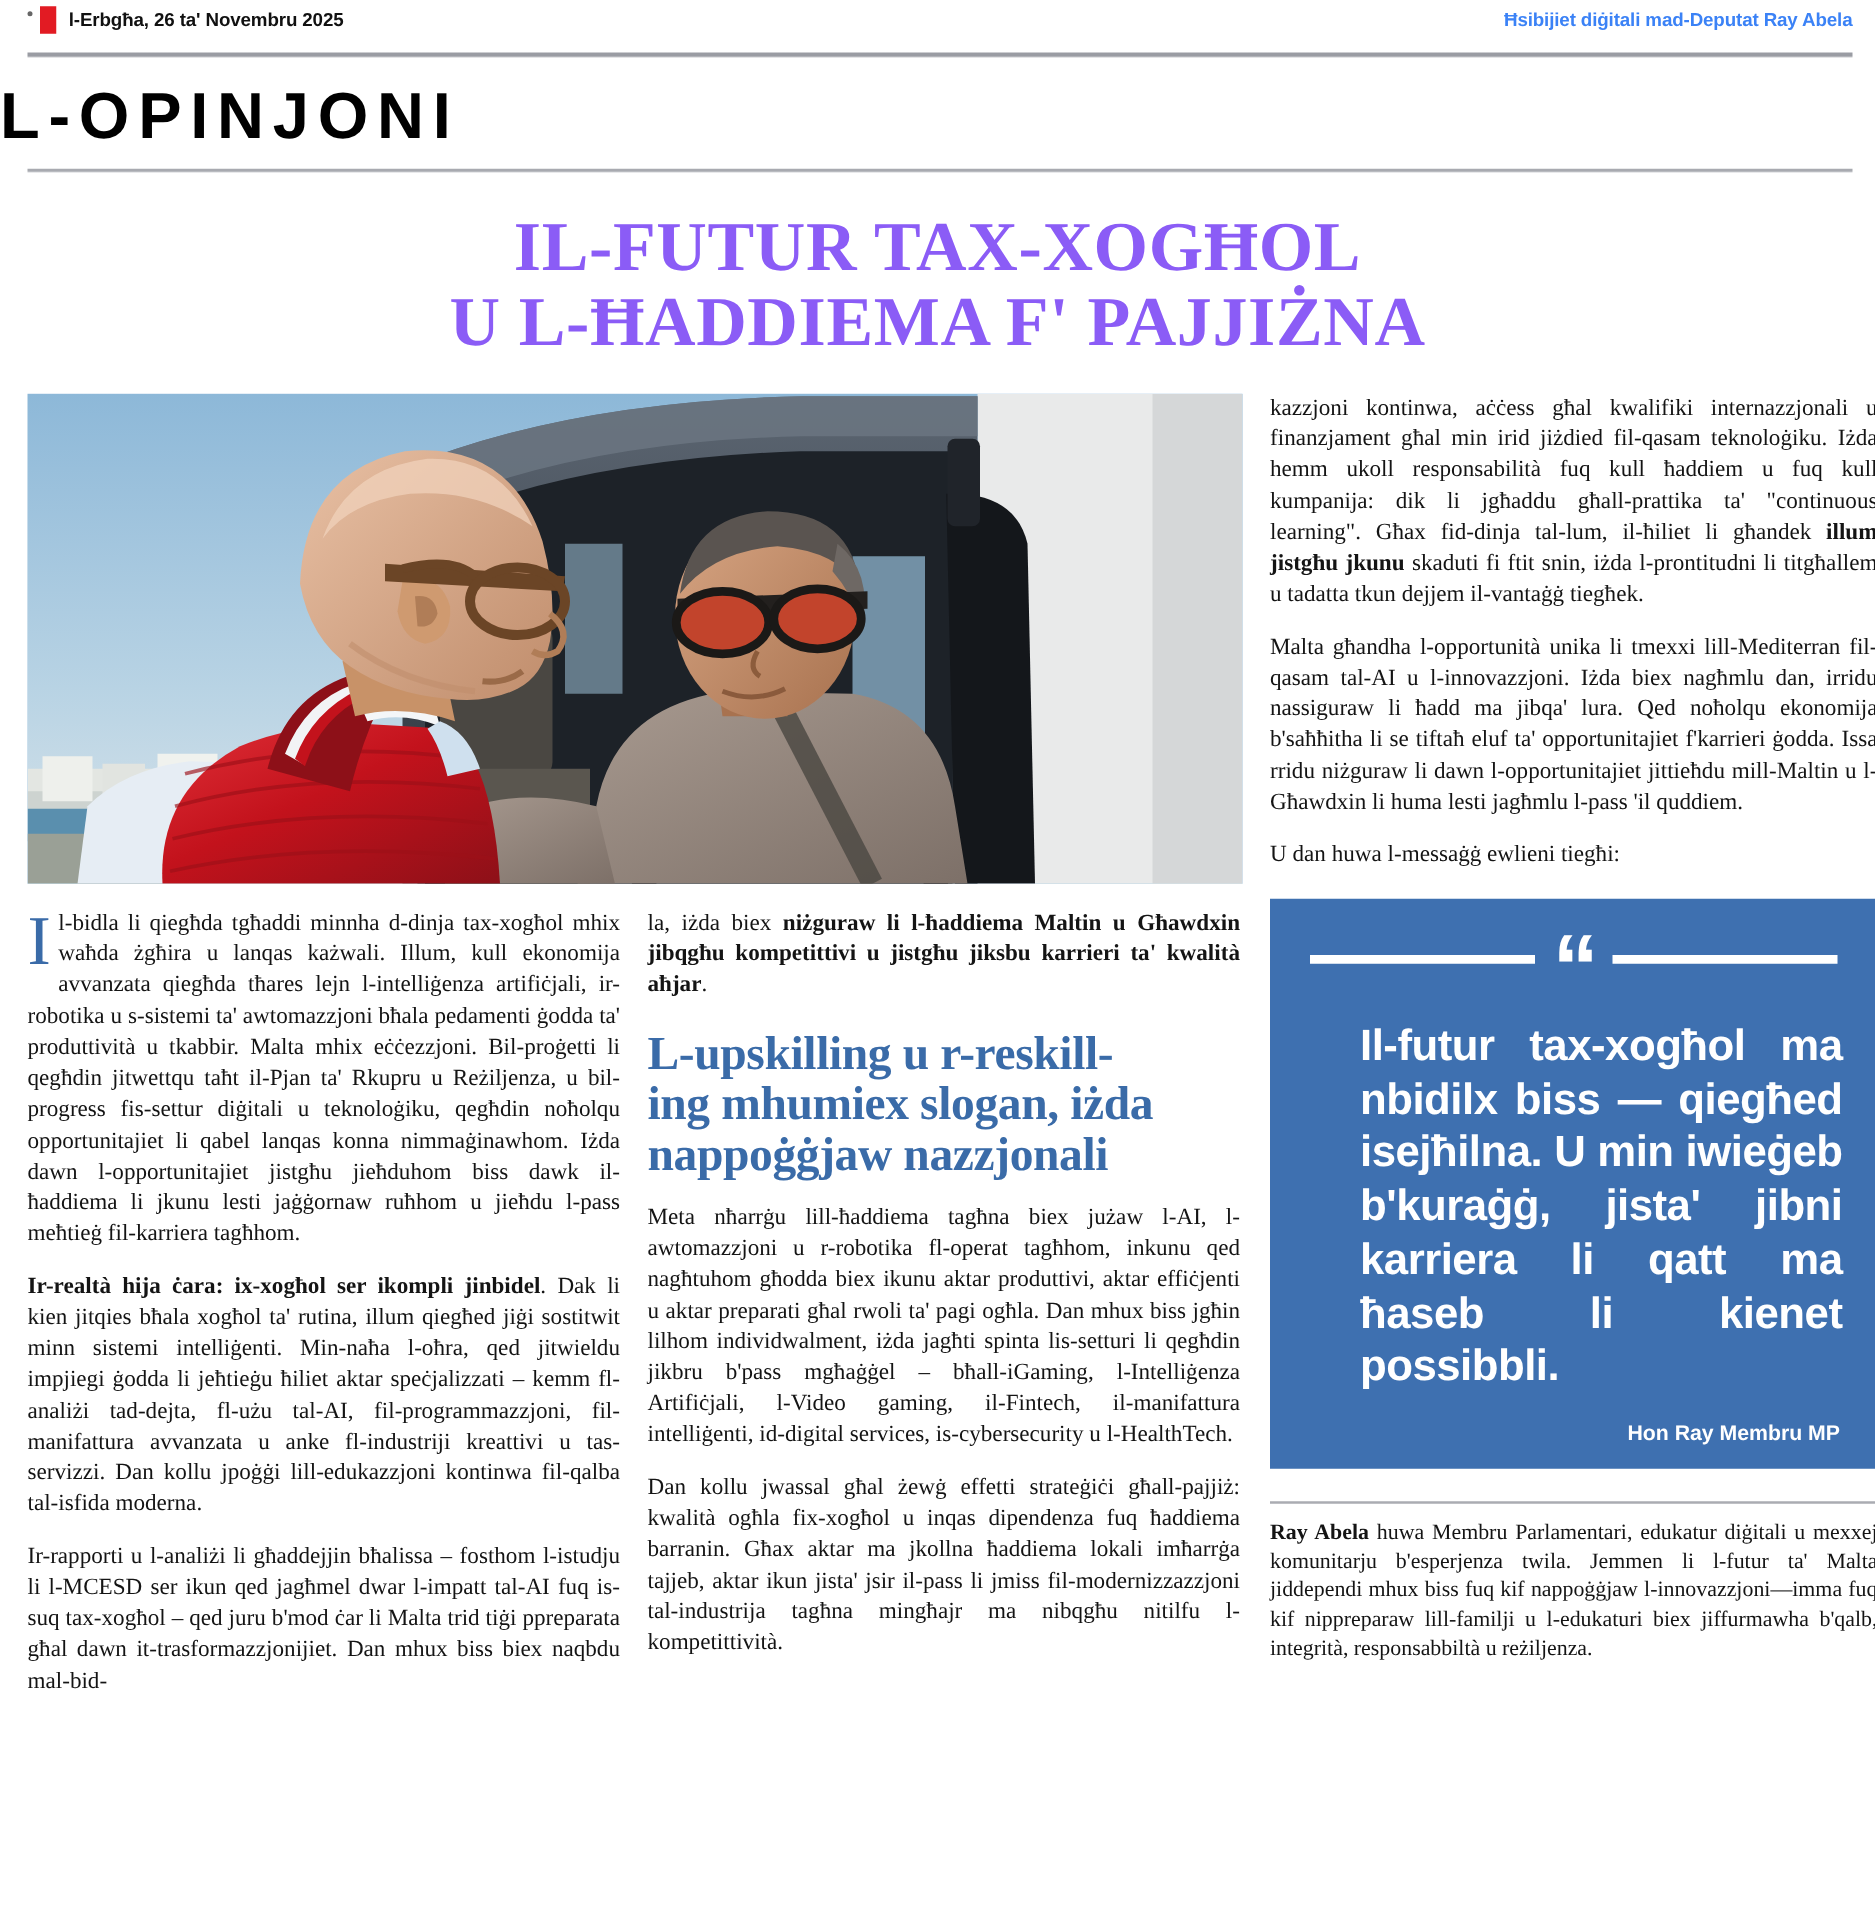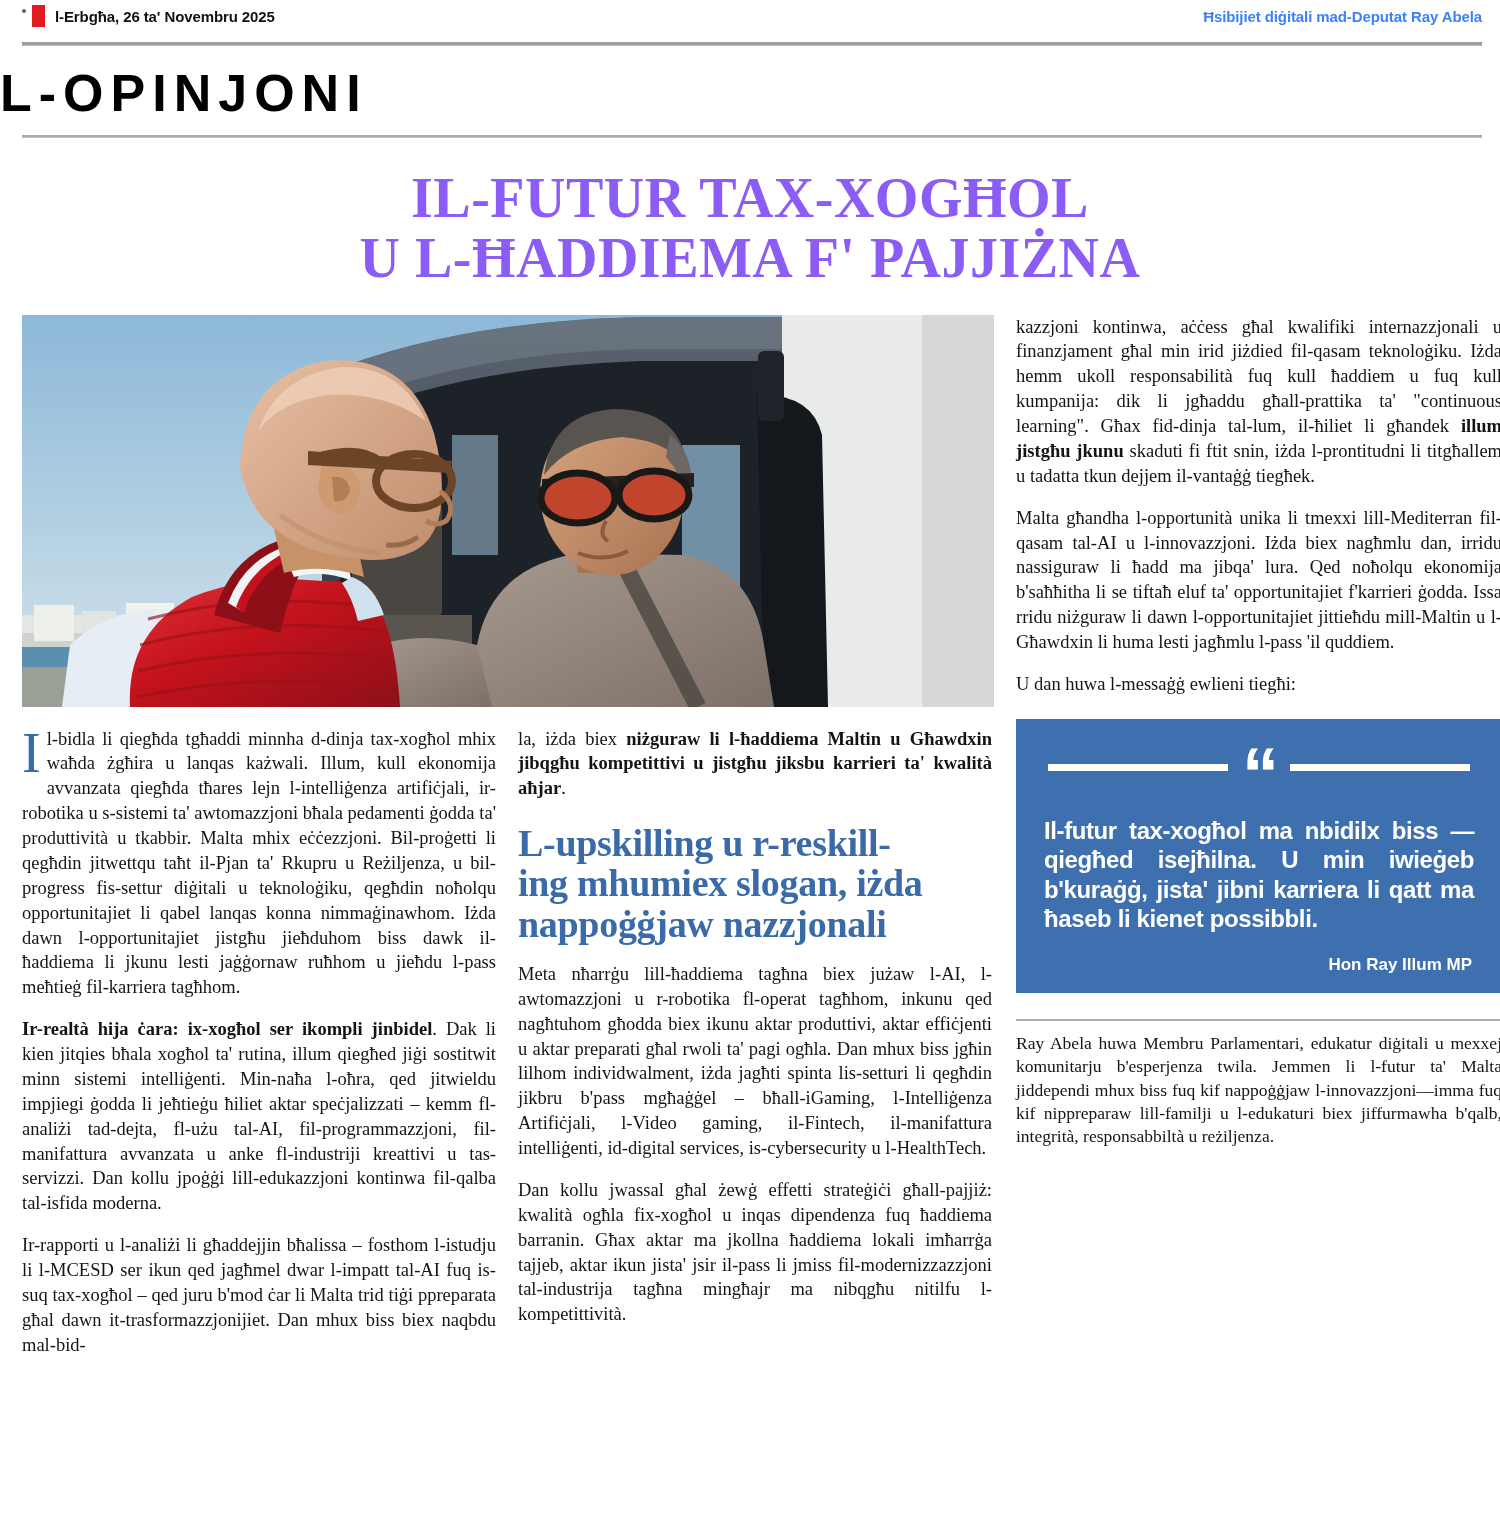"Il-futur tax-xogħol ma nbidilx biss" .pq-text { font-size: 24px -> 35px; margin-left: none -> 44px }
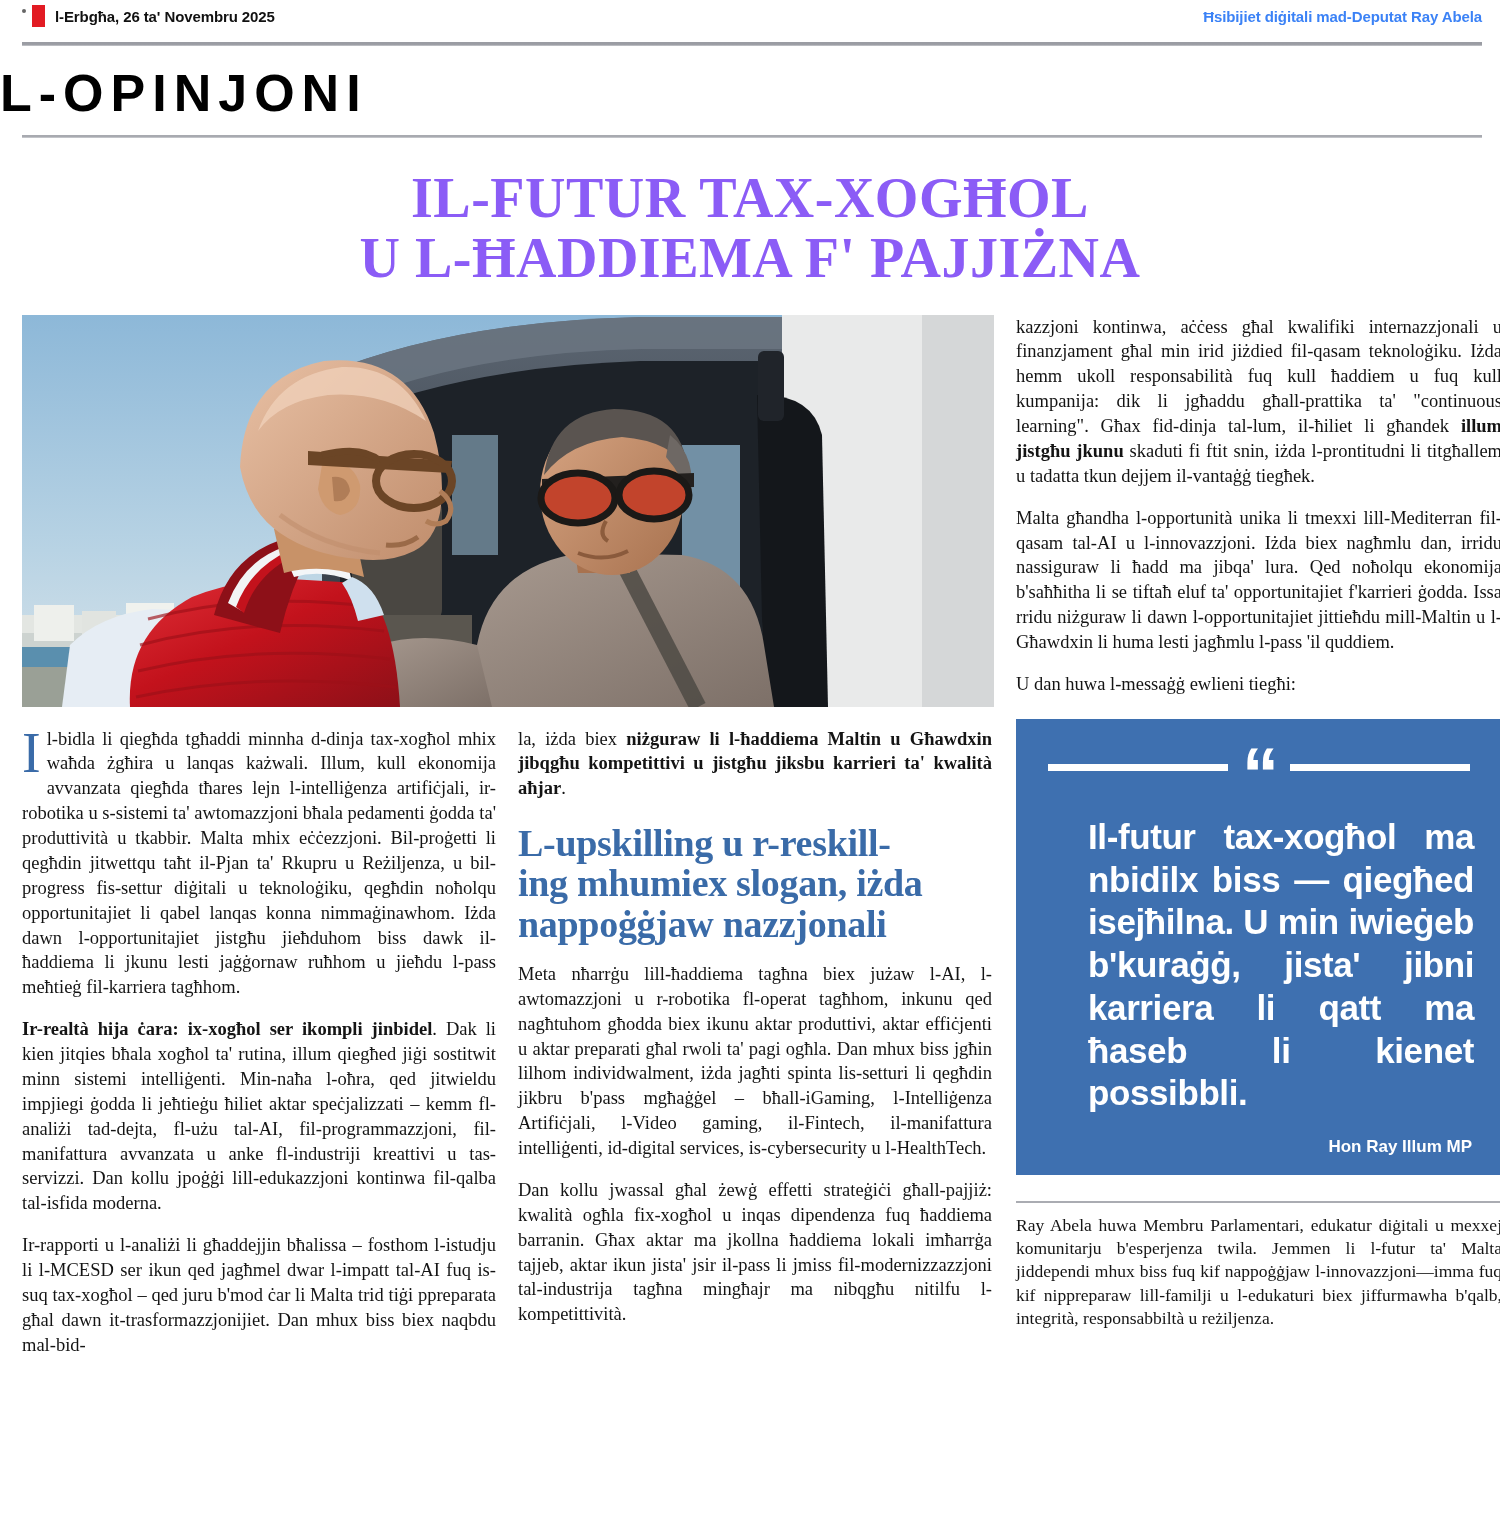"Hon Ray Illum MP" div.pq-attrib { text: Illum -> Membru }
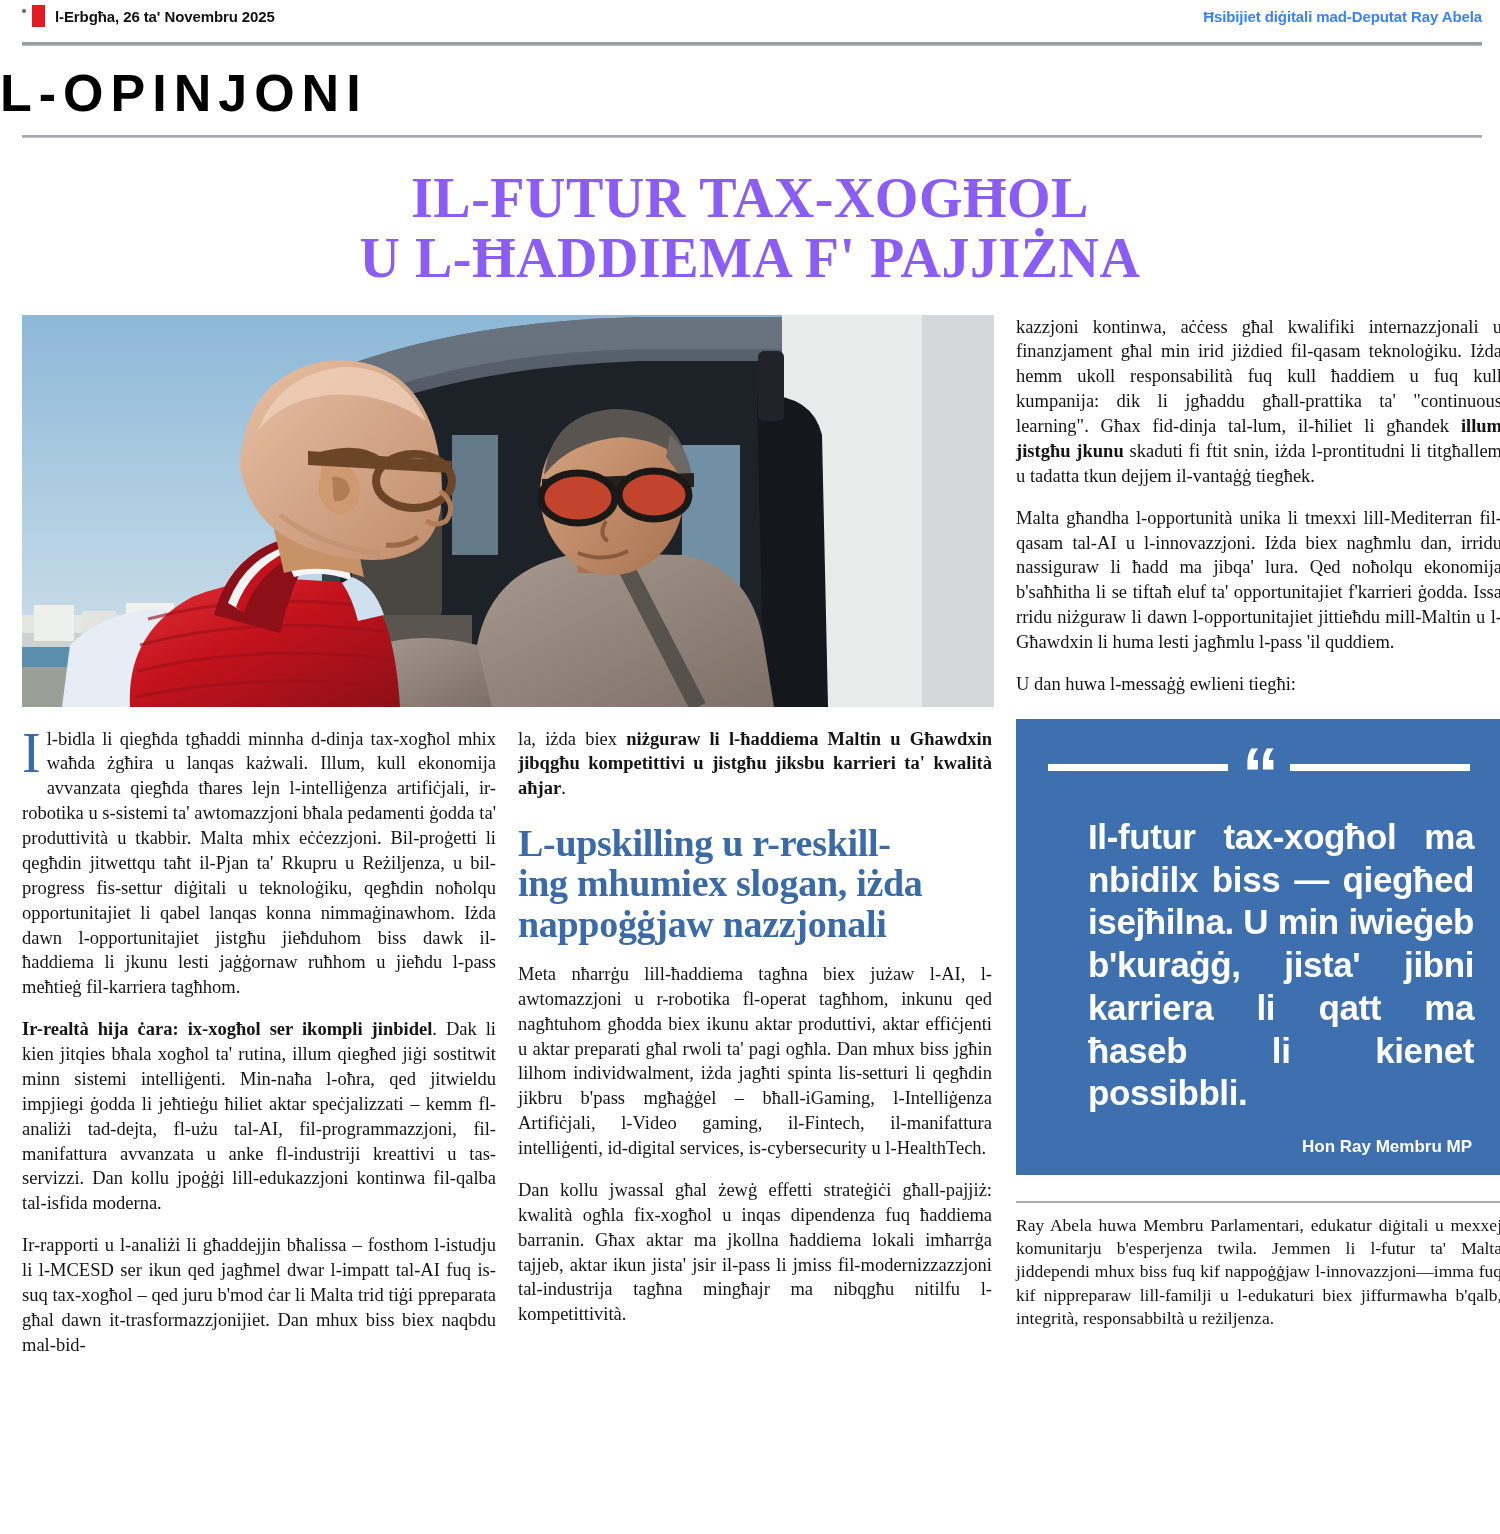"Ray Abela" .bio b { font-weight: normal -> bold }
